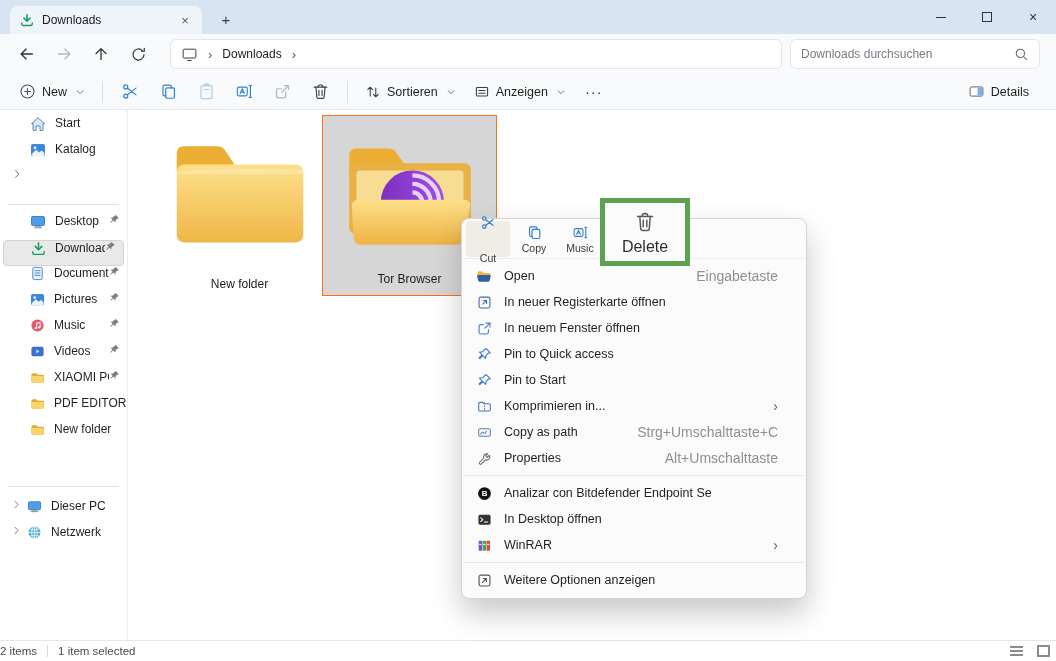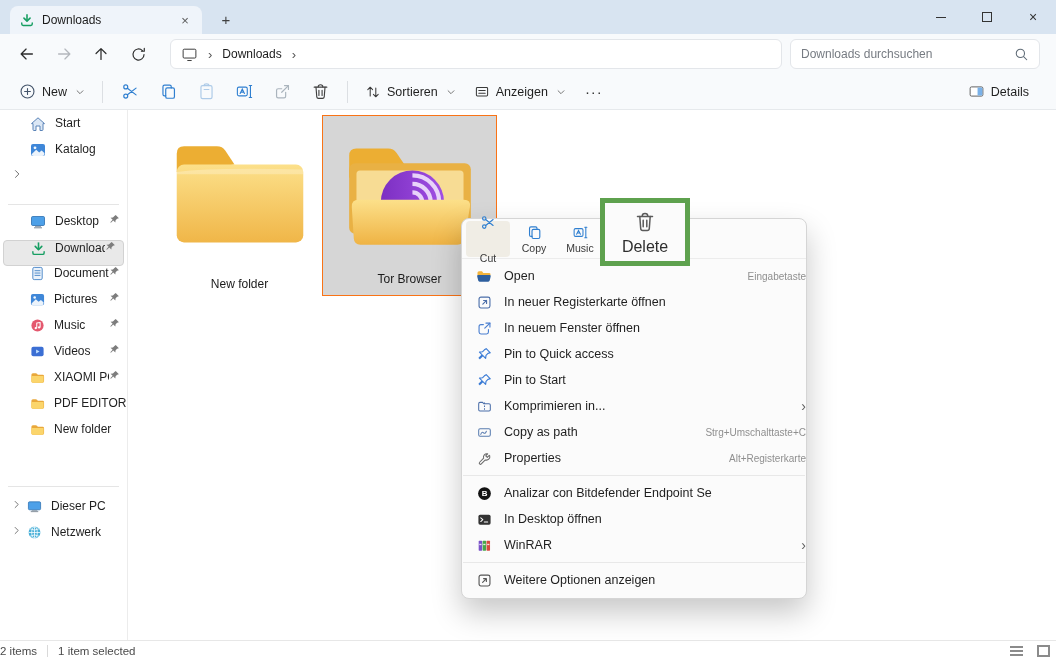"Open" .menu-item { padding: 0 0 0 14px -> 0 28px 0 14px }
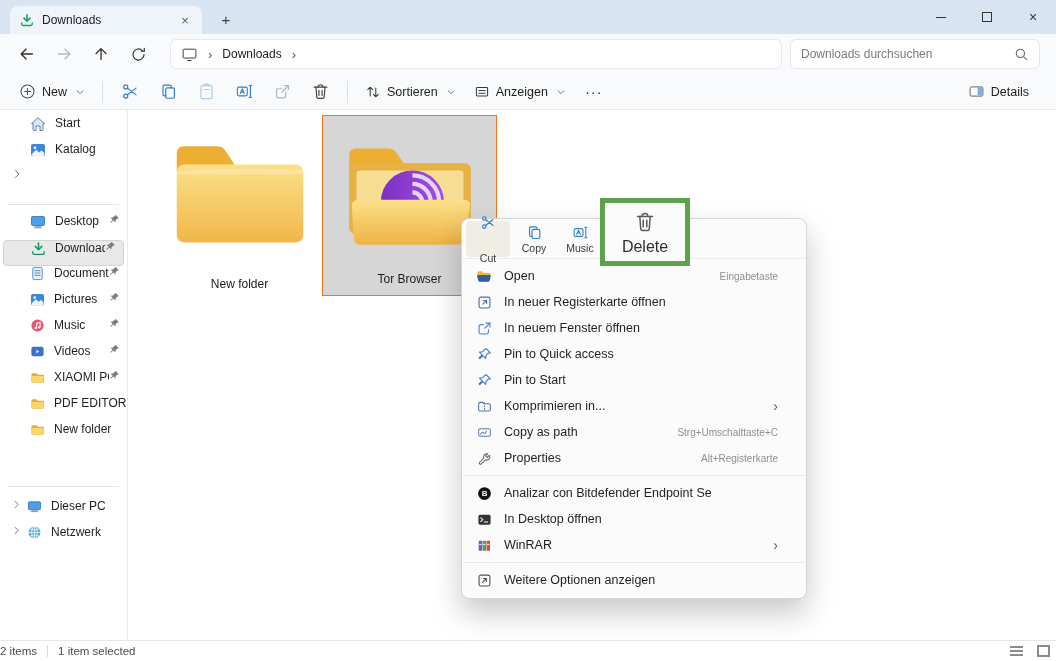"Eingabetaste" .mi-shortcut { font-size: 10px -> 14px }
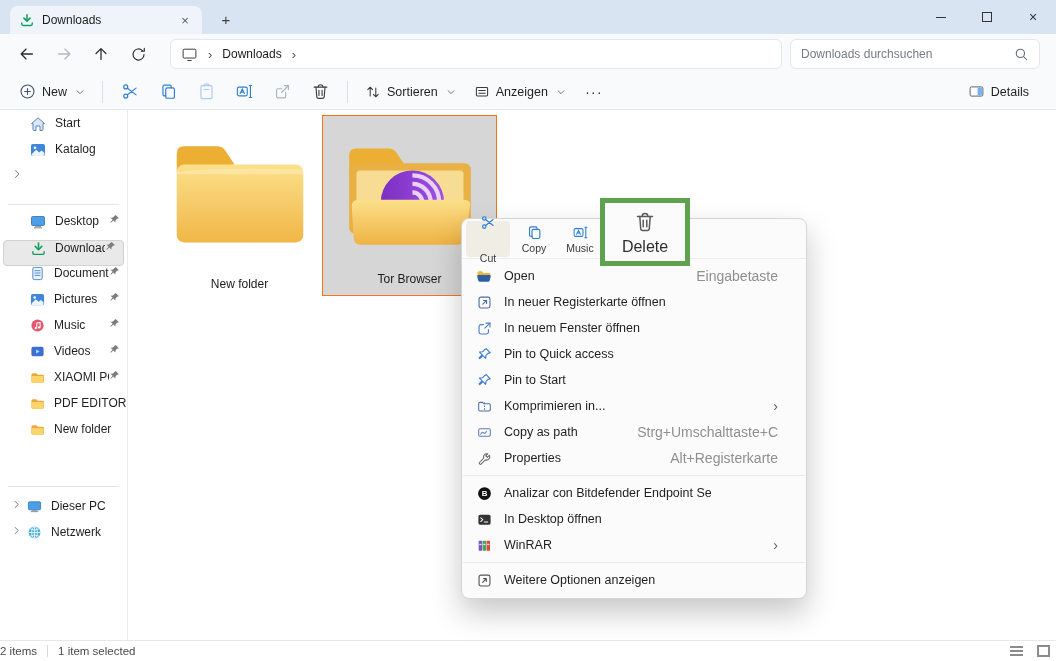"Alt+Registerkarte" span.mi-shortcut { text: Alt+Registerkarte -> Alt+Umschalttaste }
